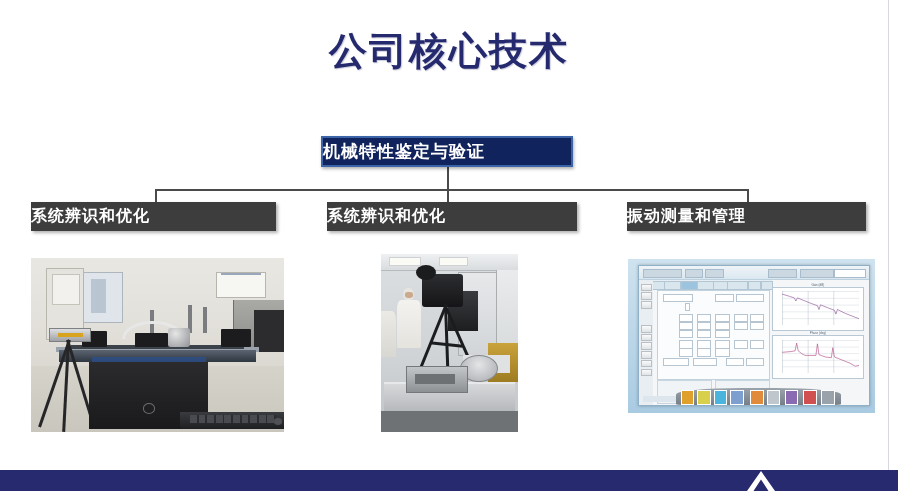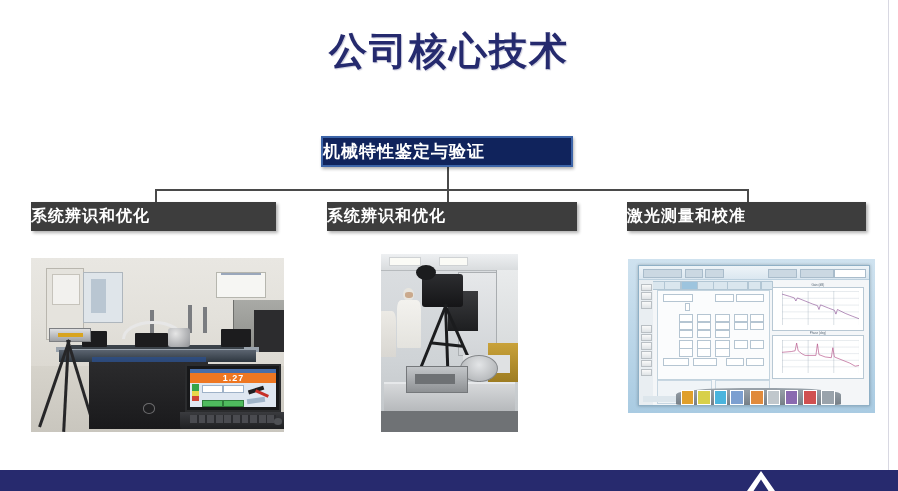"激光测量和校准" span { text: 激光测量和校准 -> 振动测量和管理 }
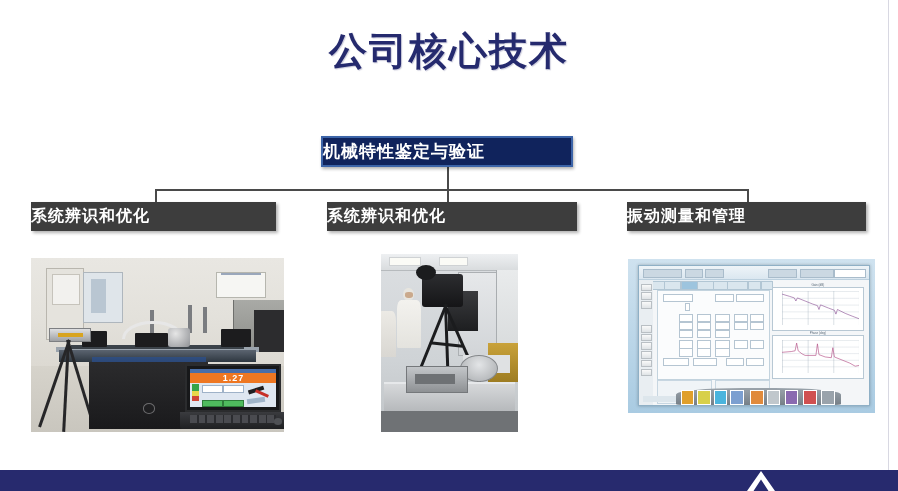"1.27" div.p1-lapscr { html: <div> <div> <div></div> <div>1.27</div> <div> <div></div> <div></div> <div></div> <div></div> <div></div> <div> <i></i> <i></i> <i></i> </div> </div> </div> </div> -> none }
